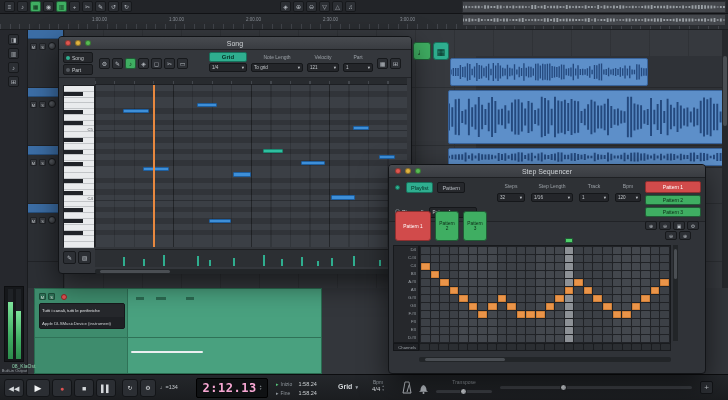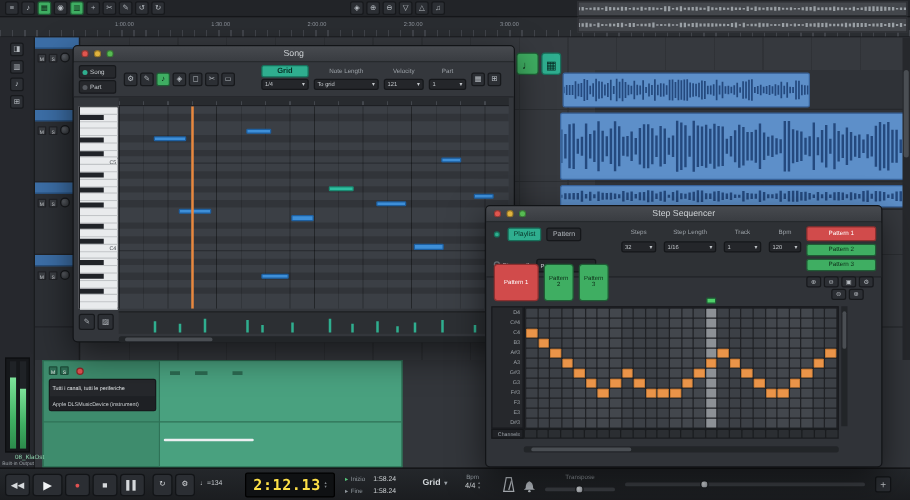"2:12.13" .timebox .tv { color: #fde047 -> #f9a8d4 }
